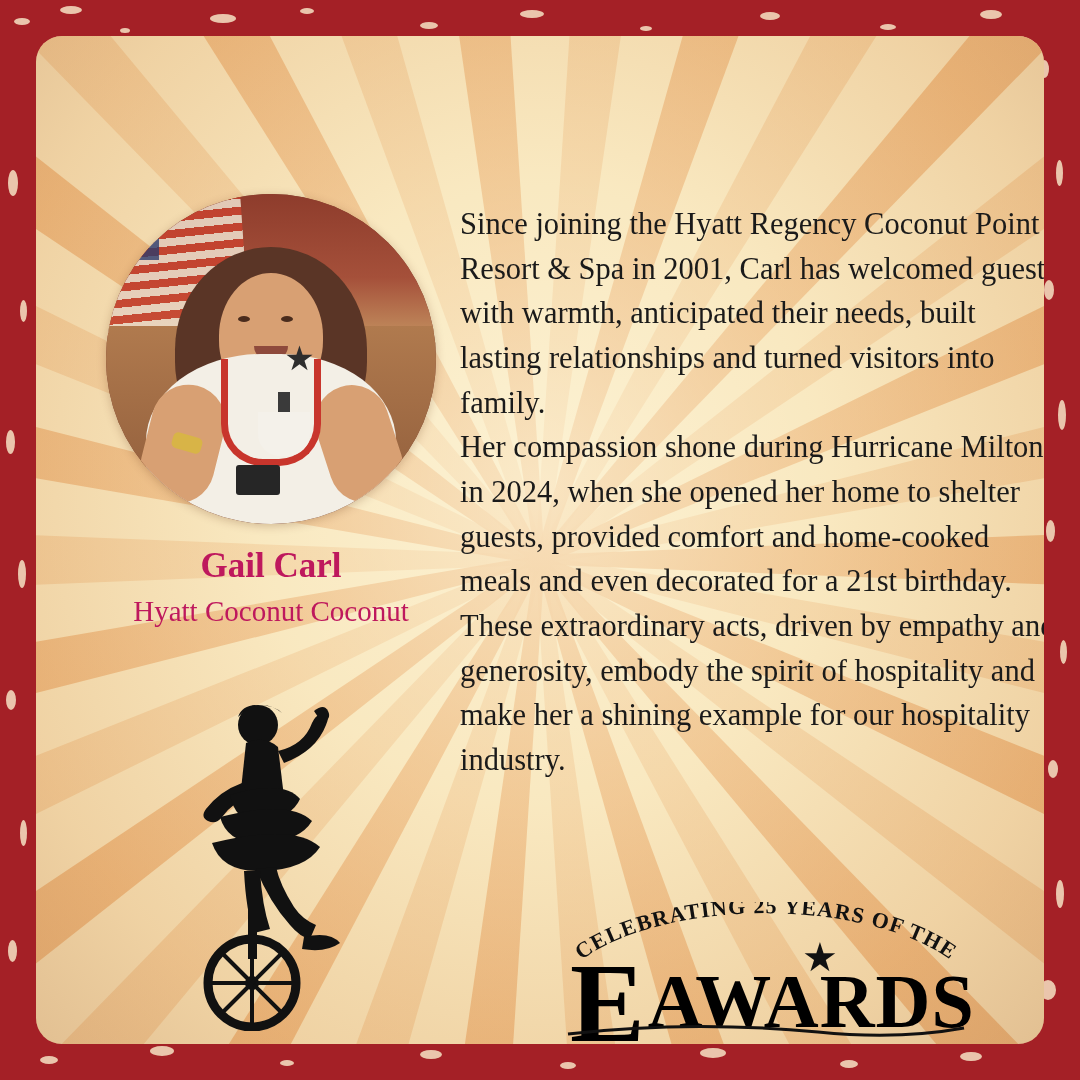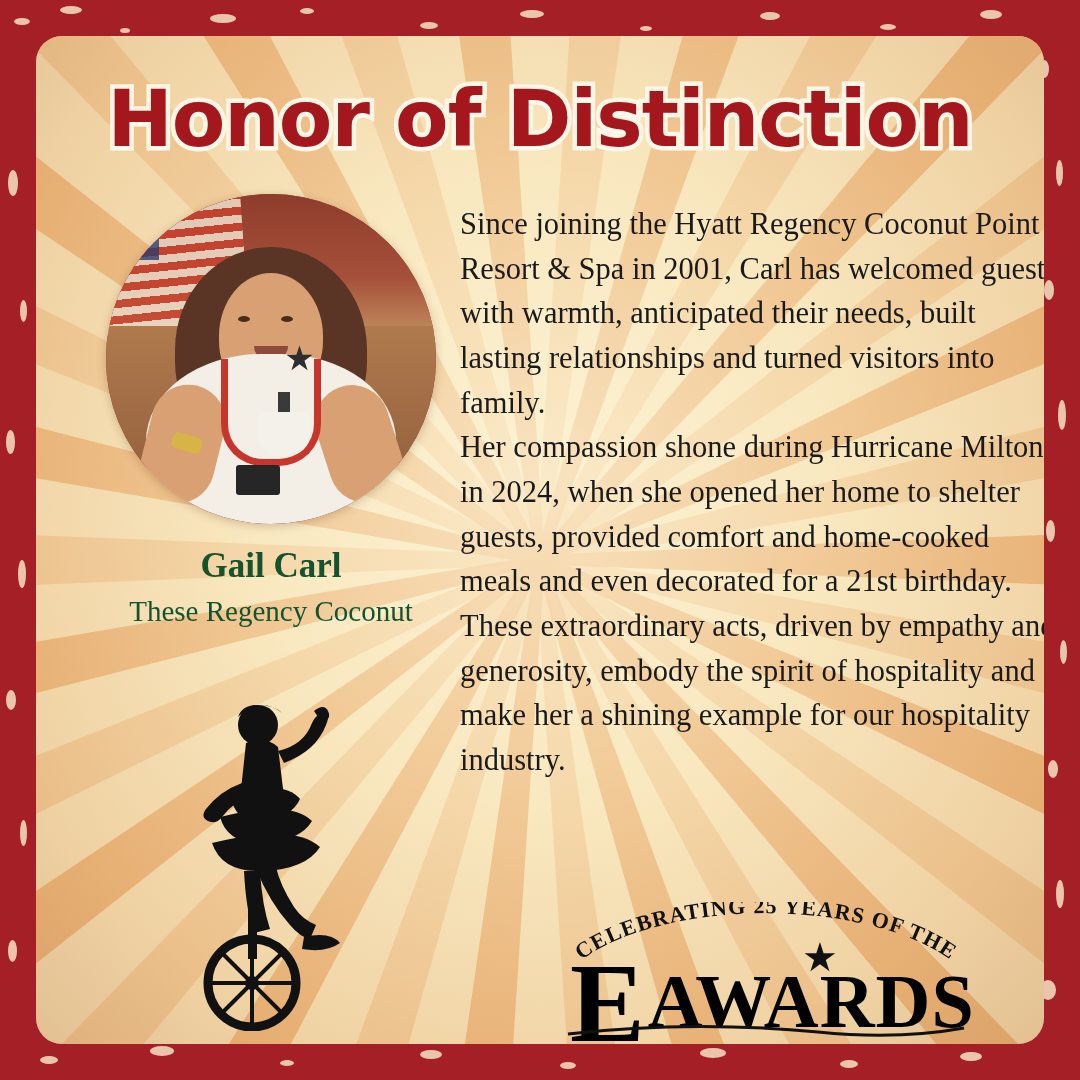"Honor of Distinction" div.title-wrap { html: <div> <div>Honor of Distinction</div> </div> -> none }
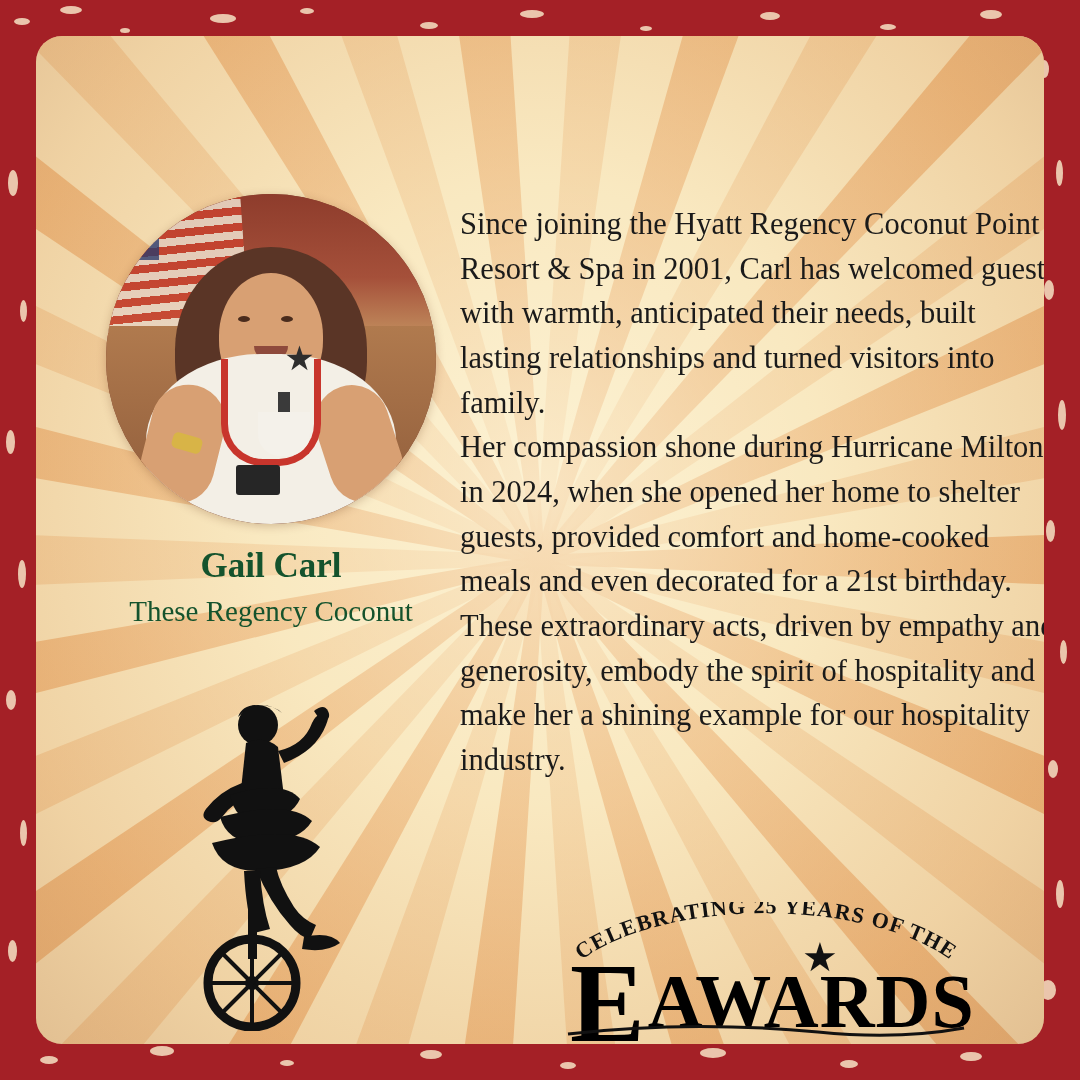"Gail Carl" .honoree { color: #14532d -> #be185d }
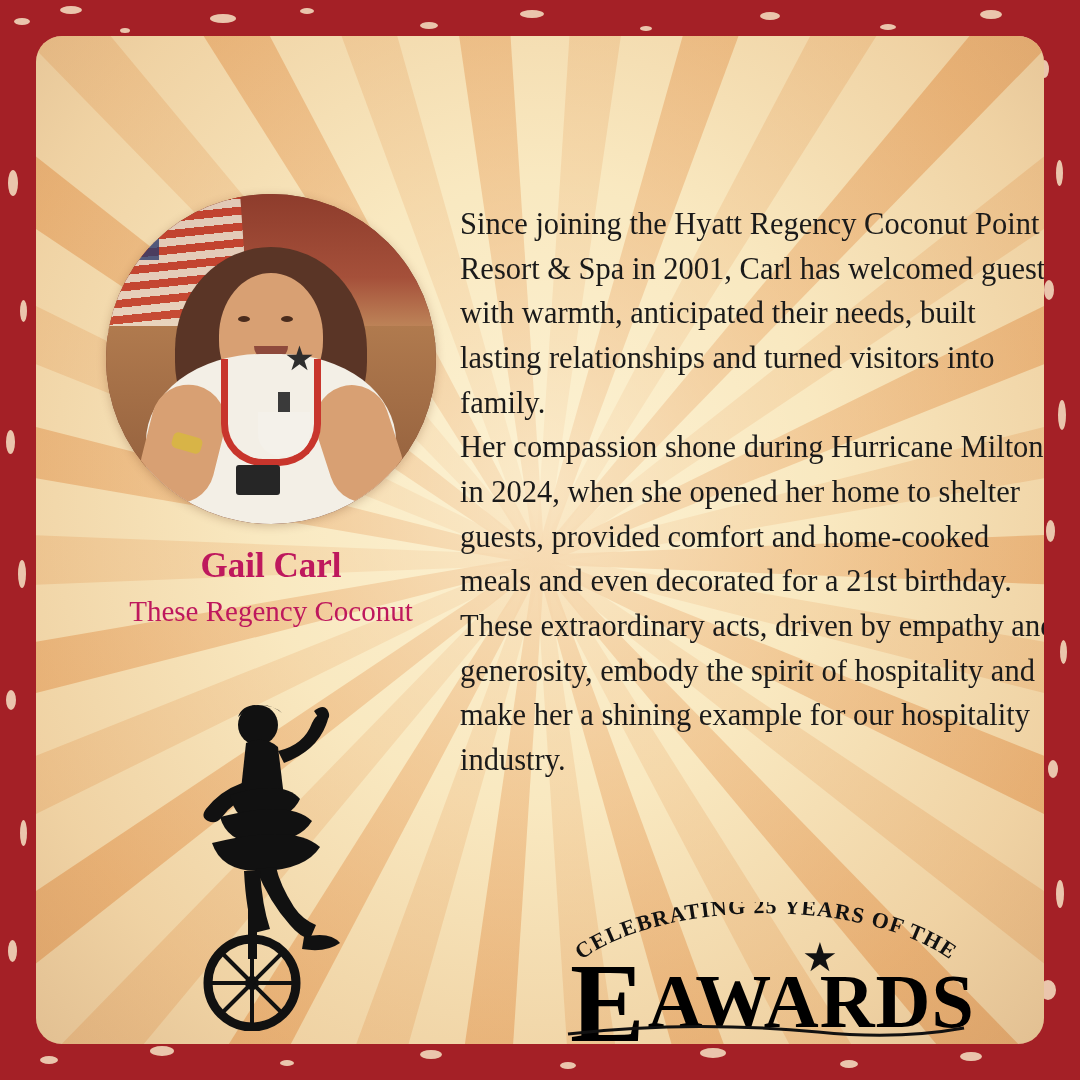"These Regency Coconut" div.honoree-org { text: These Regency -> Hyatt Coconut }
